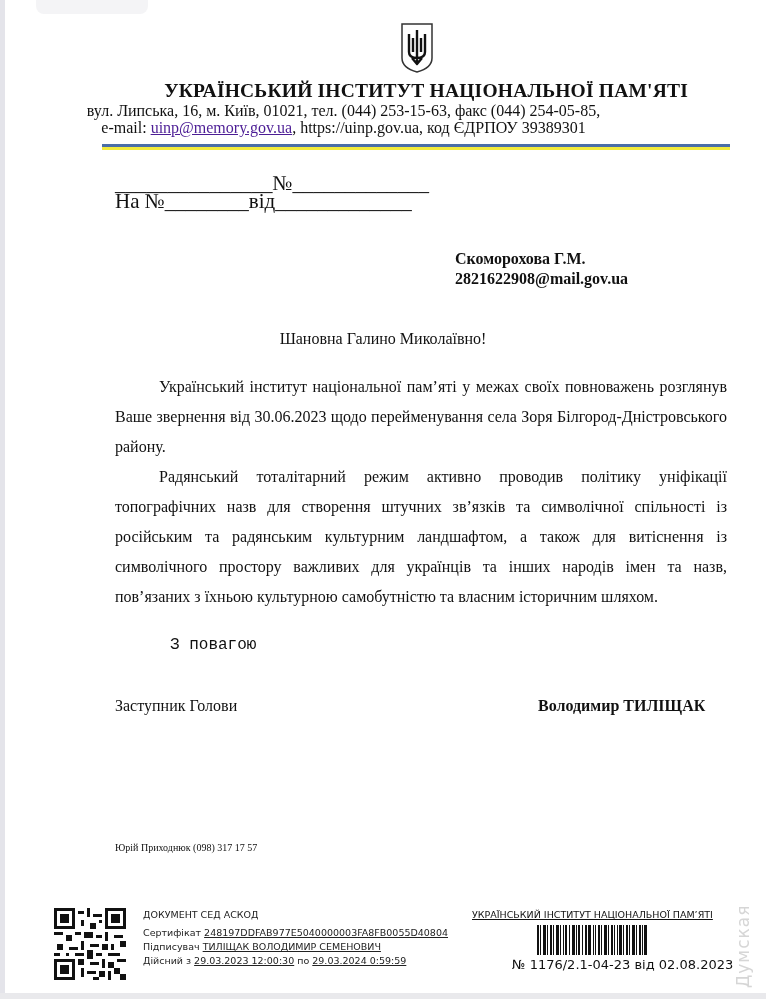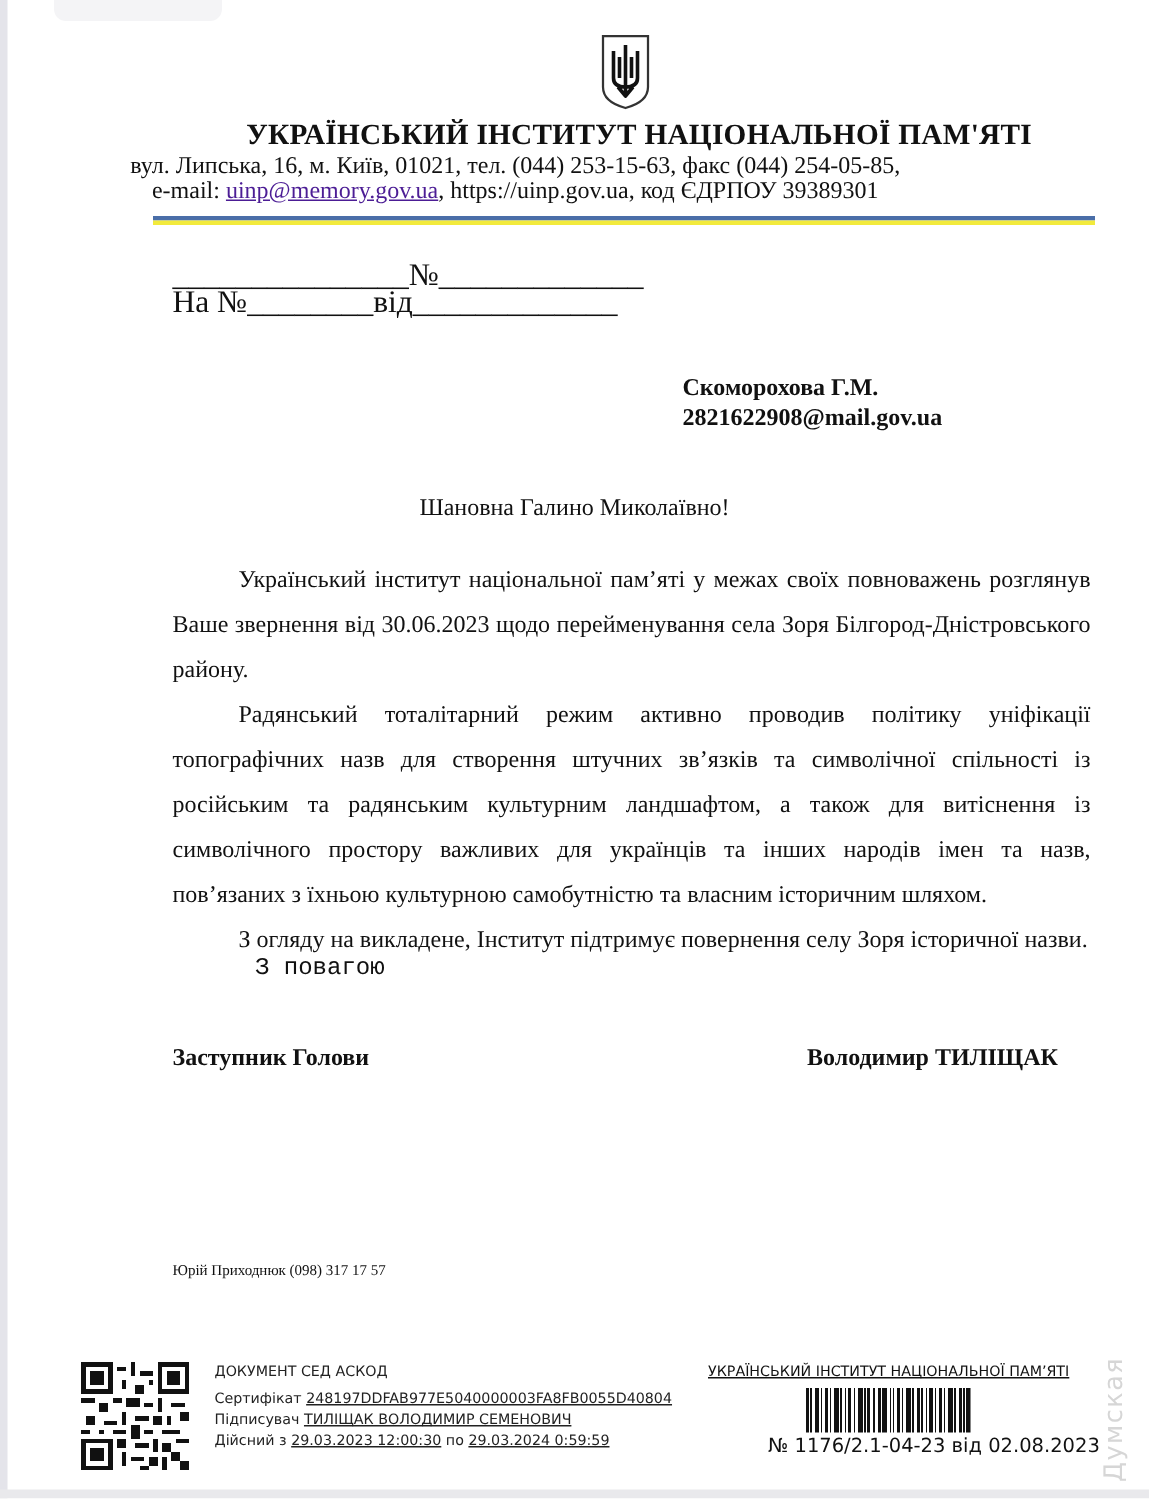"З огляду на викладене, Інститут" p { html: <p>З огляду на викладене, Інститут підтримує повернення селу Зоря історичної назви.</p> -> none }
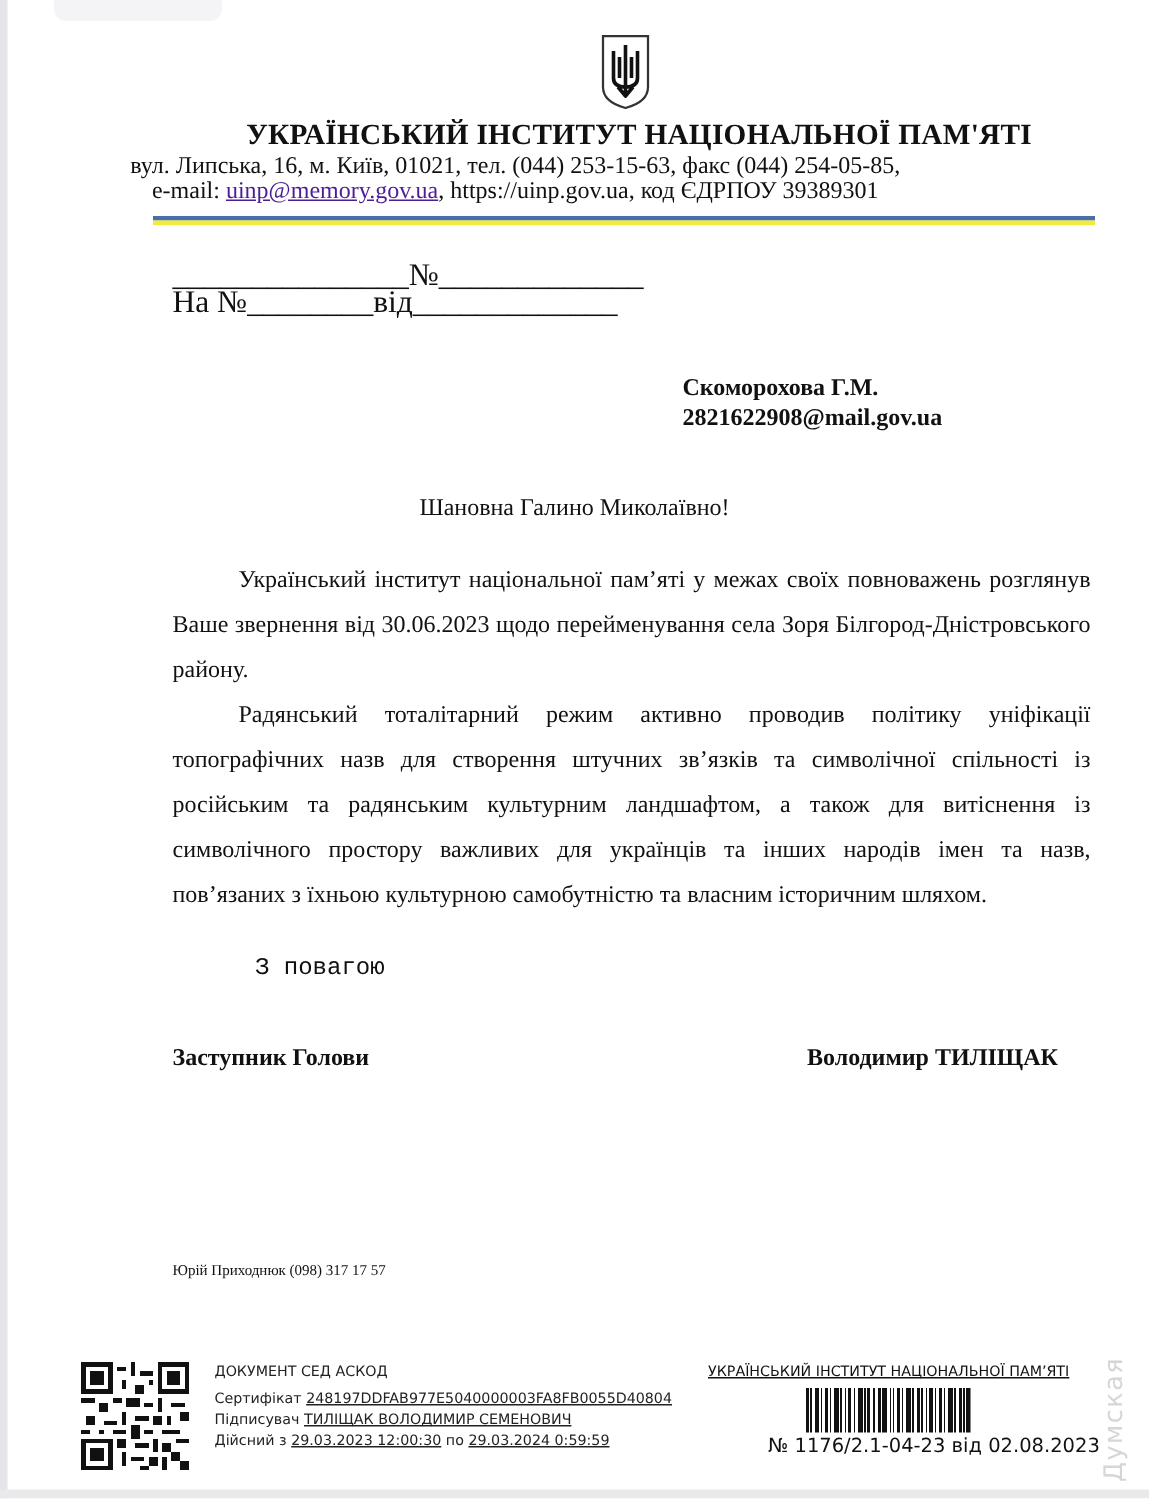"Заступник Голови" .sig-left { font-weight: bold -> normal }
